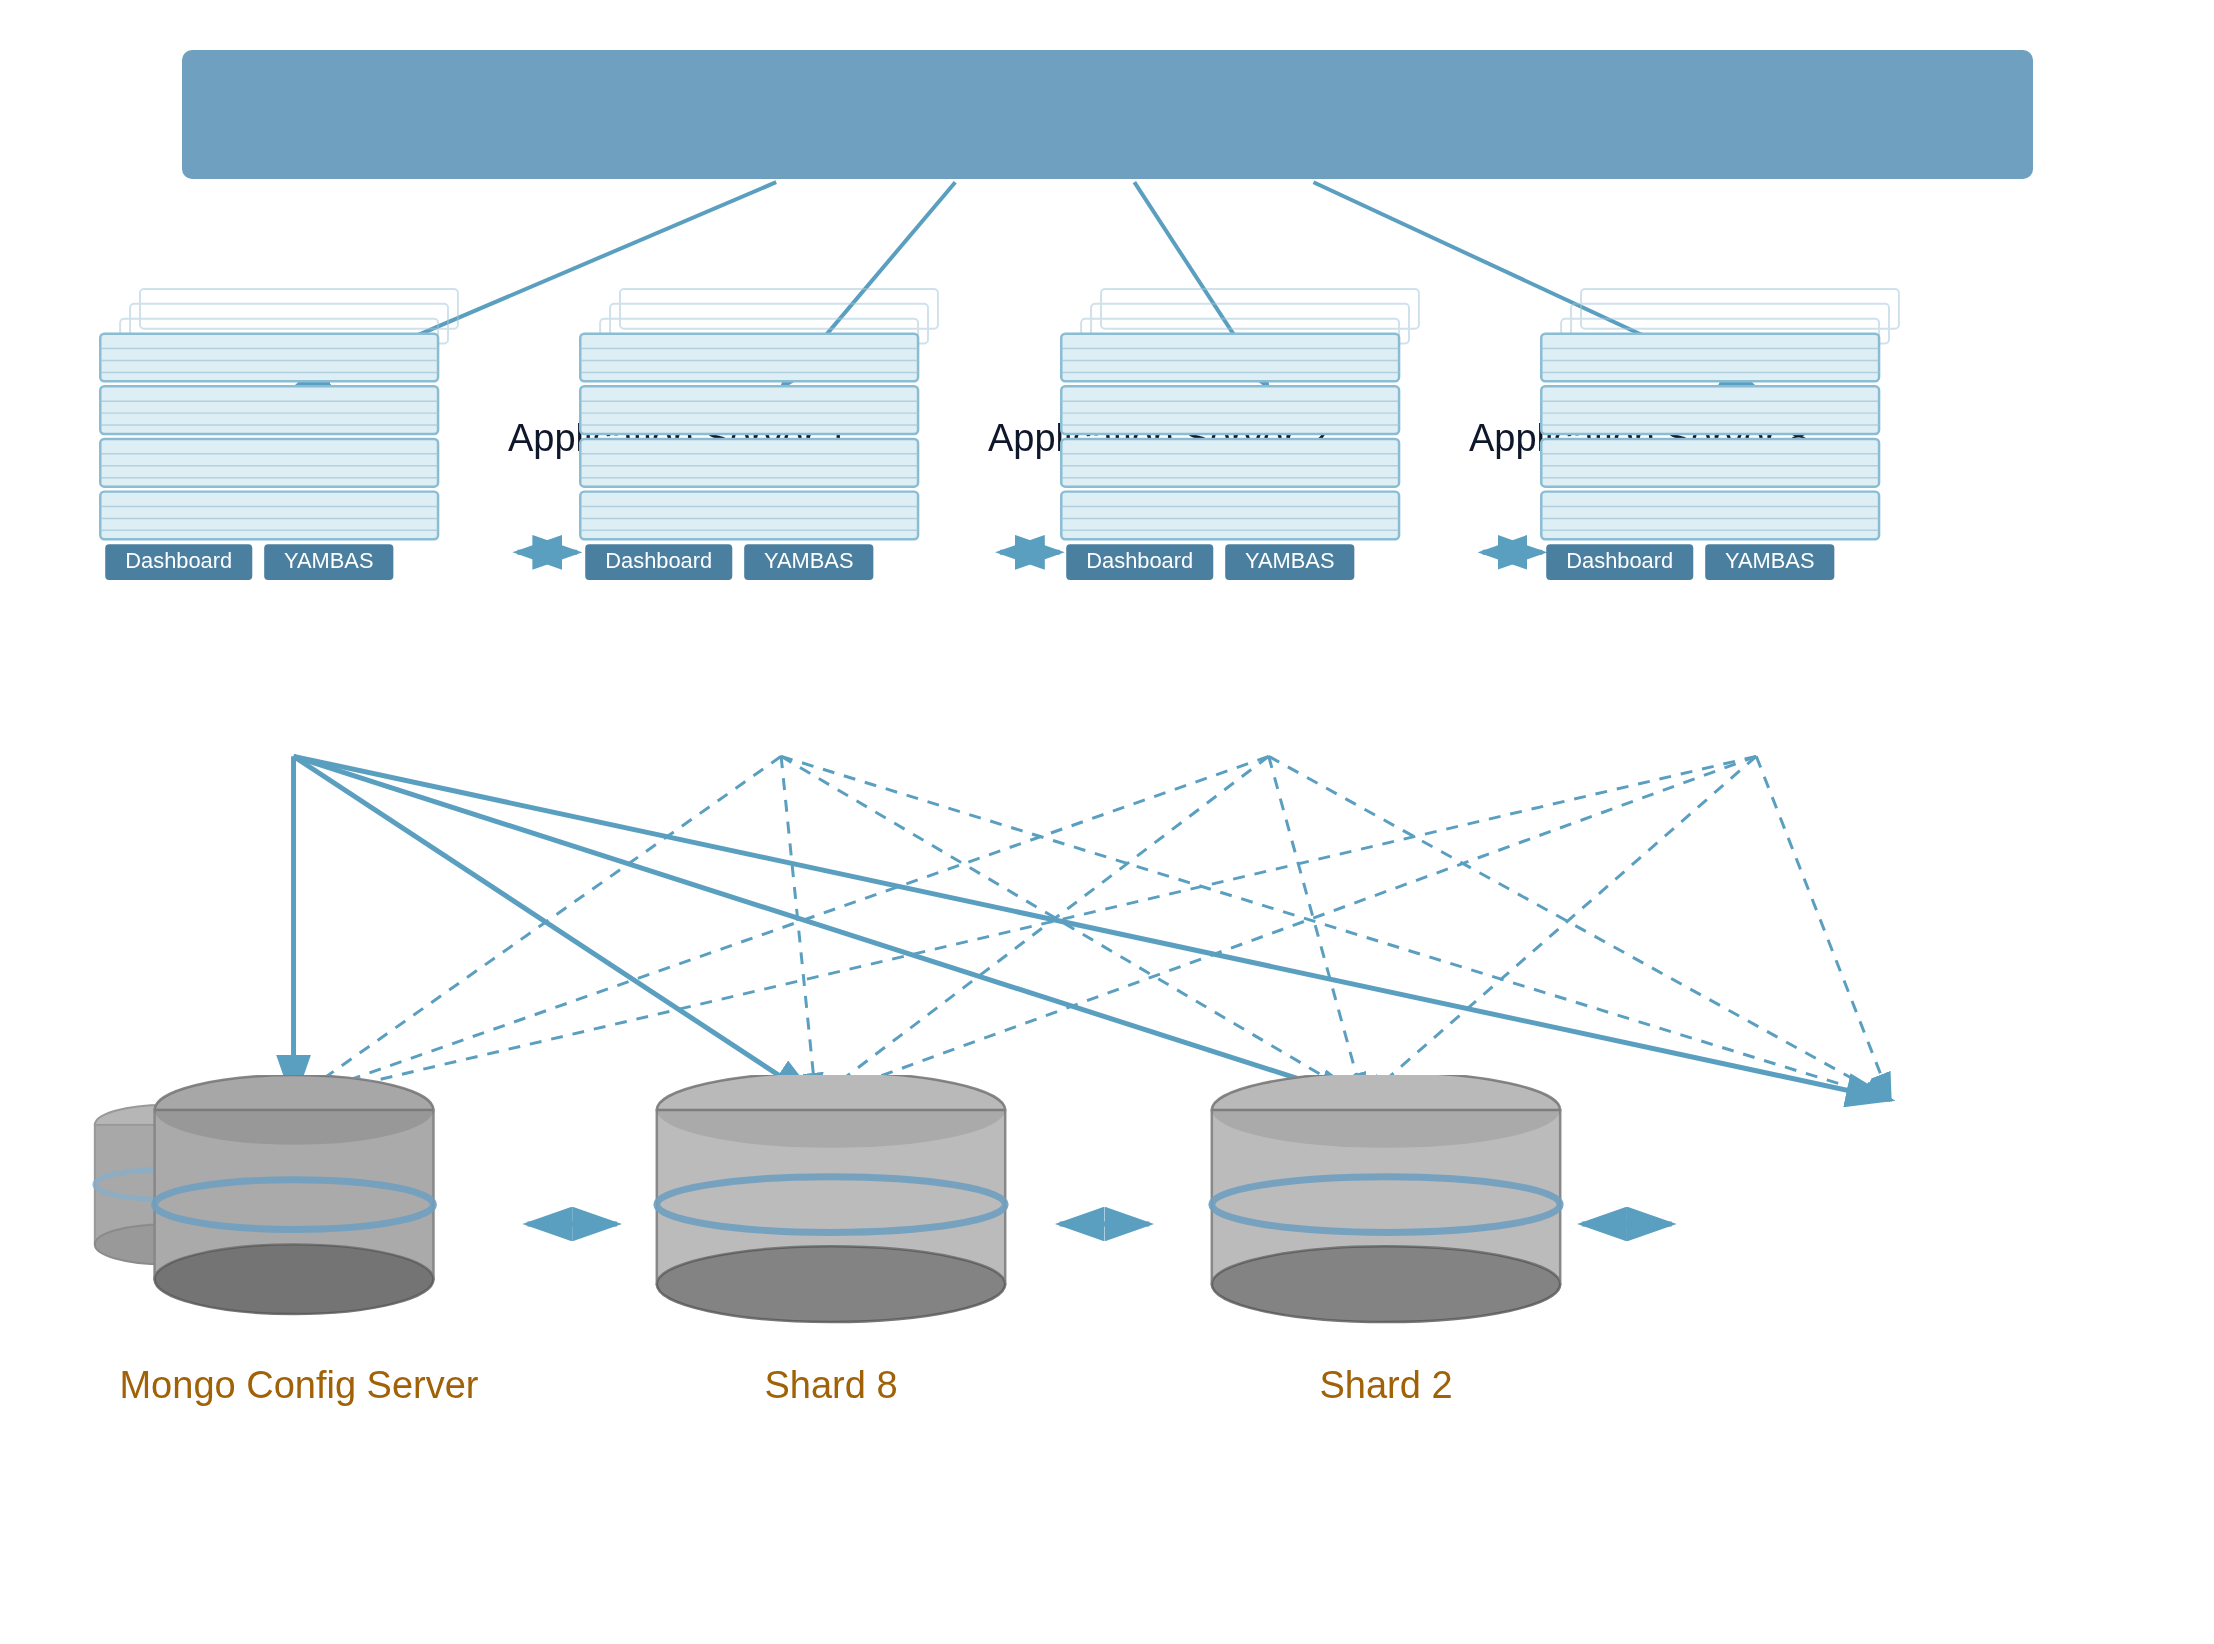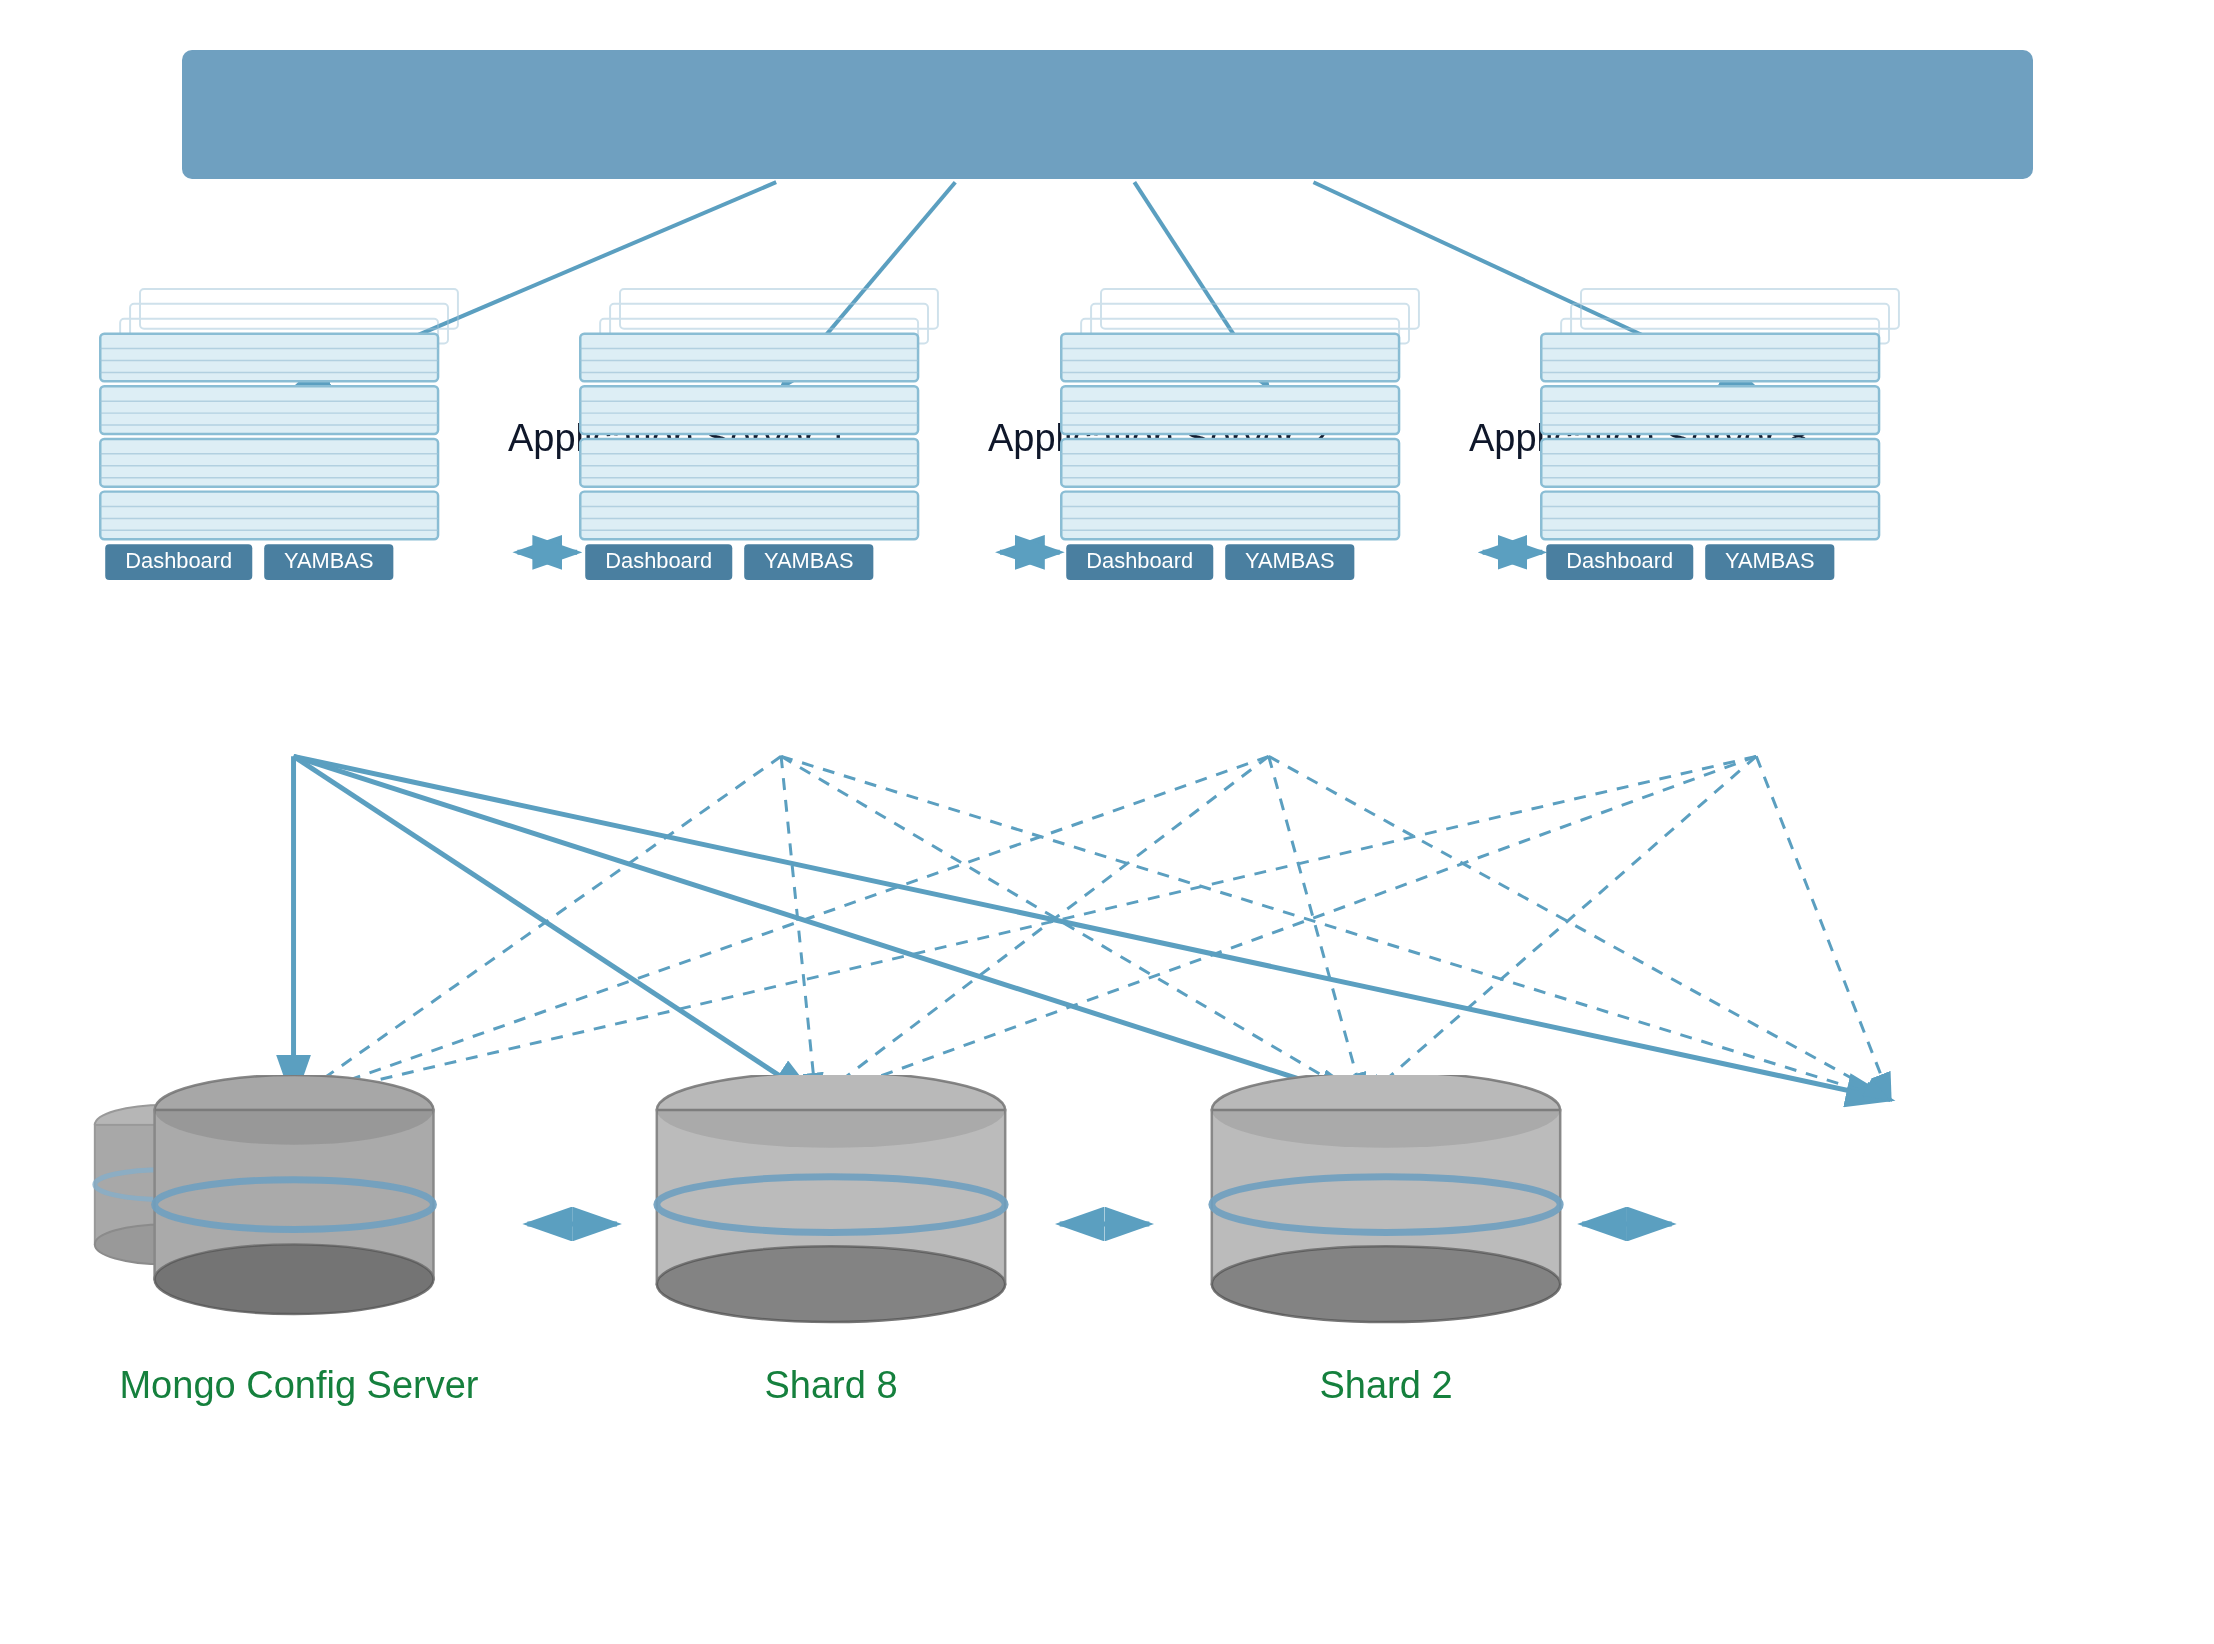"Mongo Config Server" .db-label { color: #15803d -> #a16207 }
